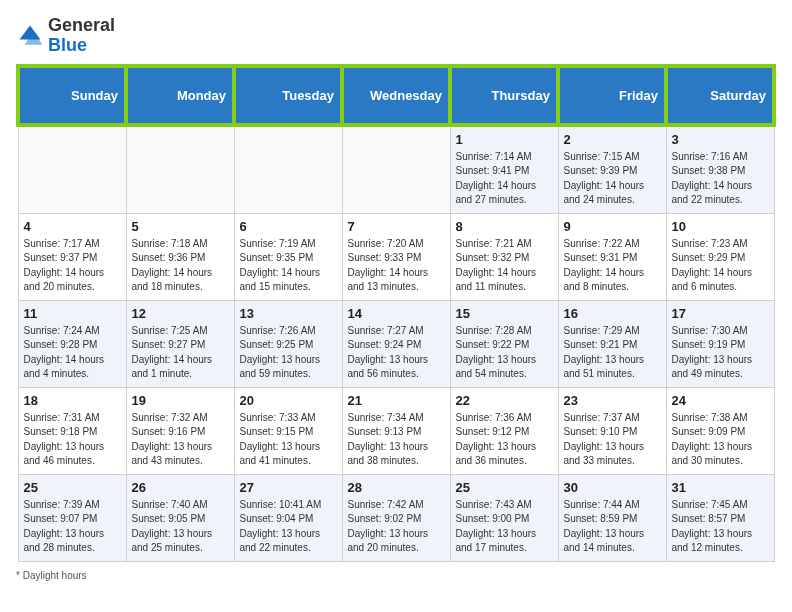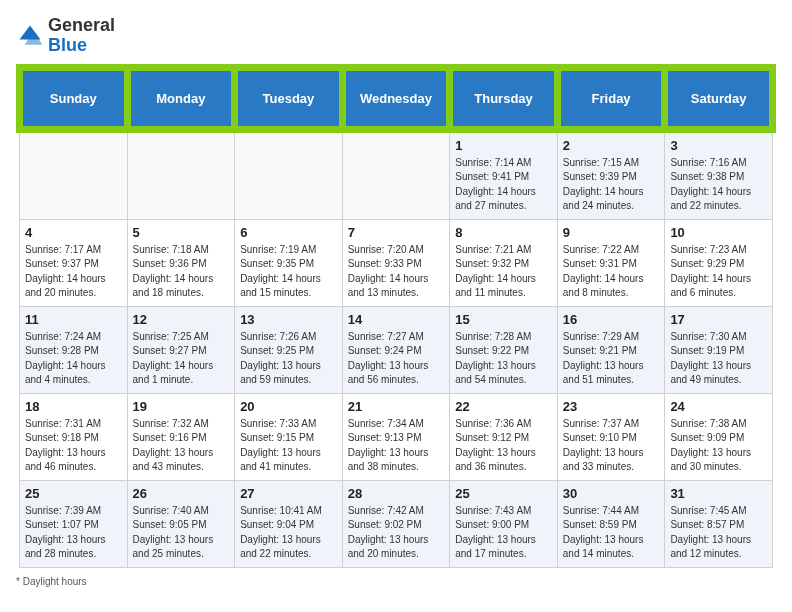"Sunday" .calendar th { border: 7px solid #84cc16 -> 4px solid #84cc16; text-align: center -> right }
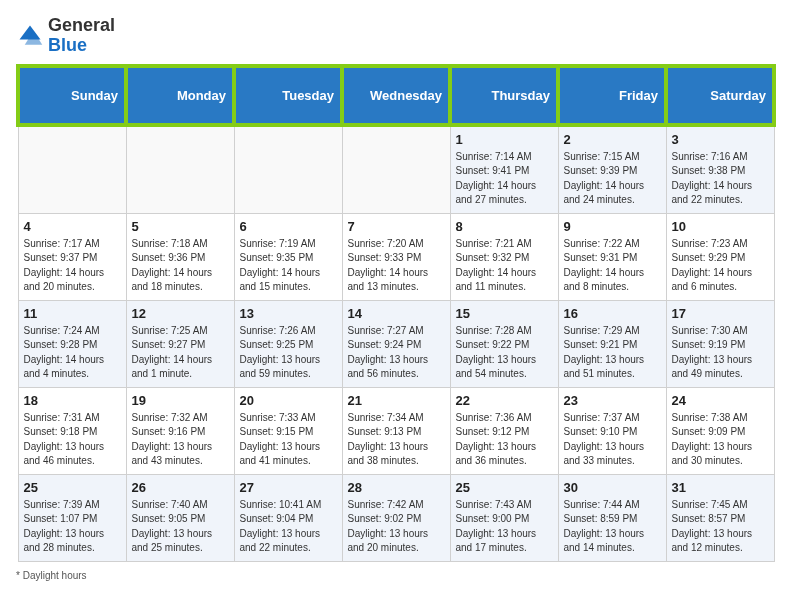"Sunrise: 7:39 AM Sunset: 1:07" div.day-info { text: 1:07 -> 9:07 }
